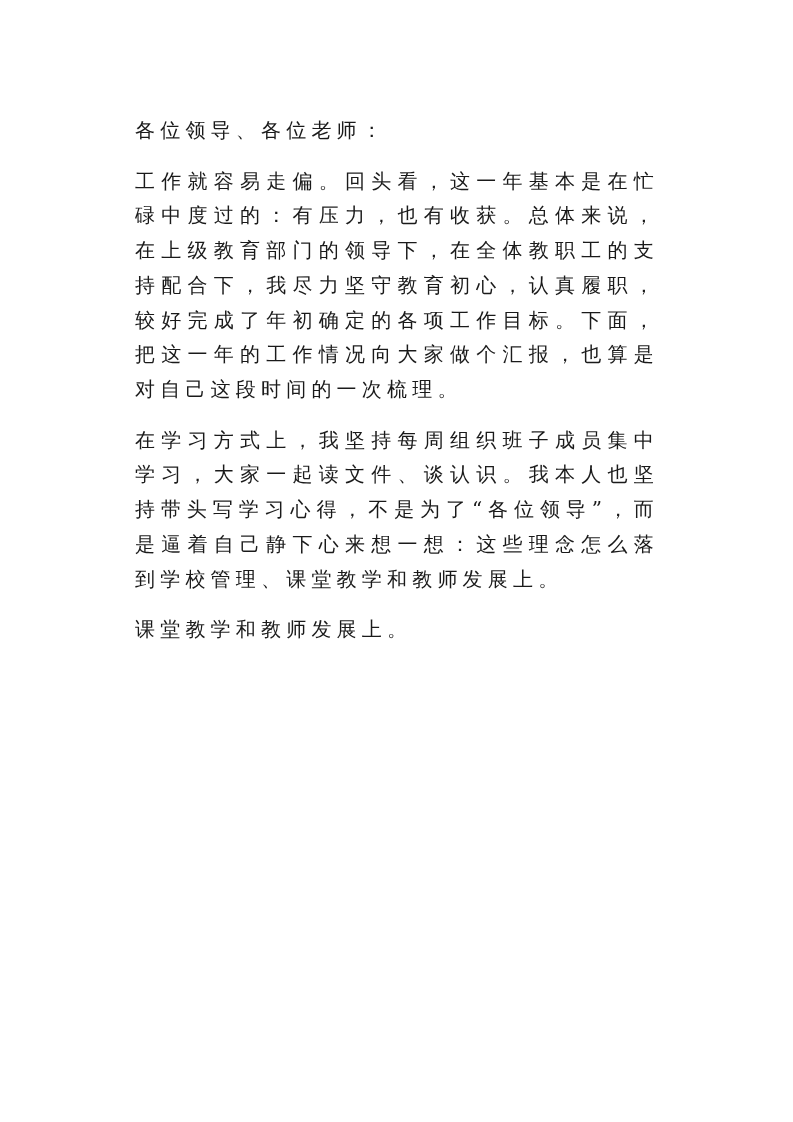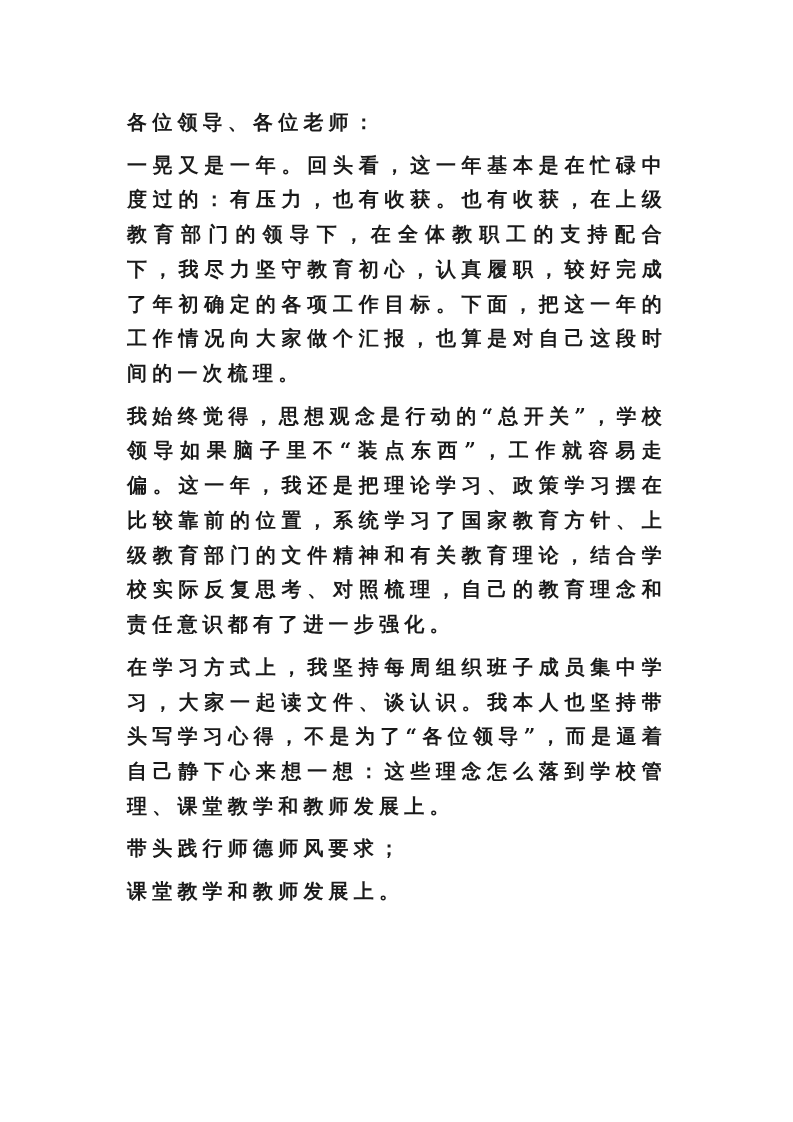"各位领导、各位老师：" .para { font-weight: bold -> none; margin: 8px -> 16px }
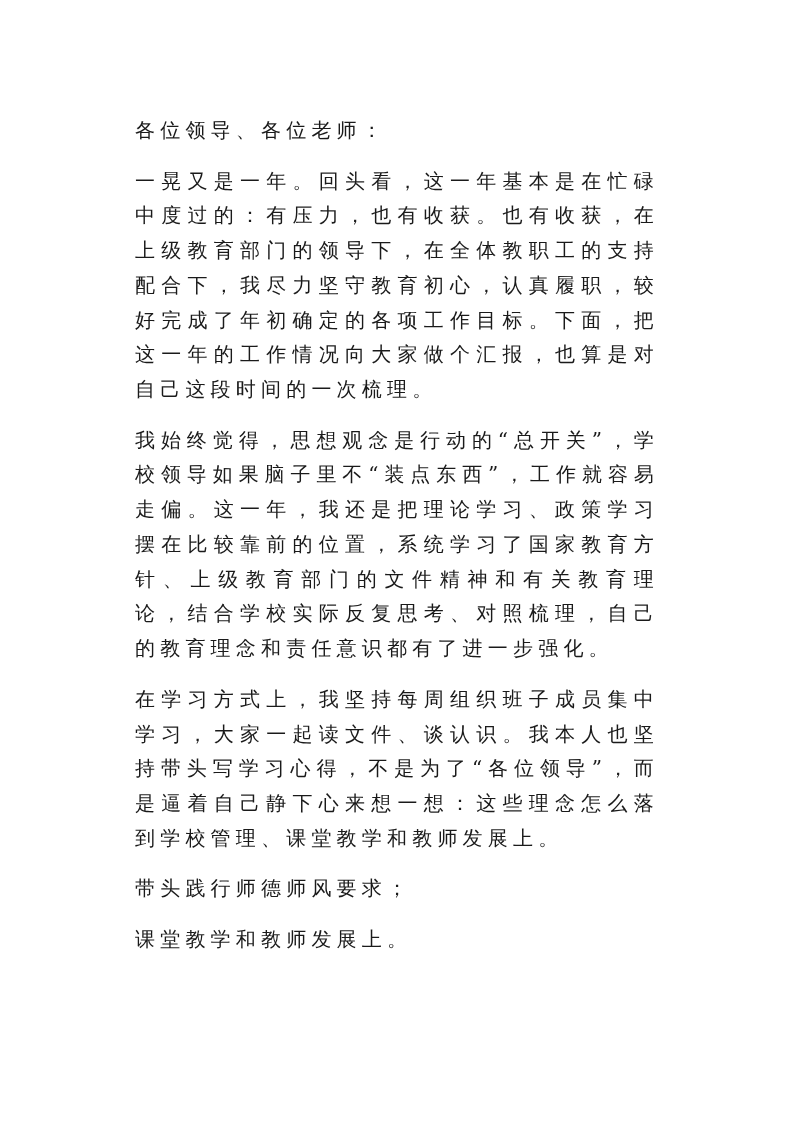"一晃又是一年。回头看，这一年基本是在忙碌中度过的：有压力，也有收获。也有收获，在" p.para { text: 一晃又是一年。回头看，这一年基本是在忙碌中度过的：有压力，也有收获。也有收获 -> 工作就容易走偏。回头看，这一年基本是在忙碌中度过的：有压力，也有收获。总体来说 }
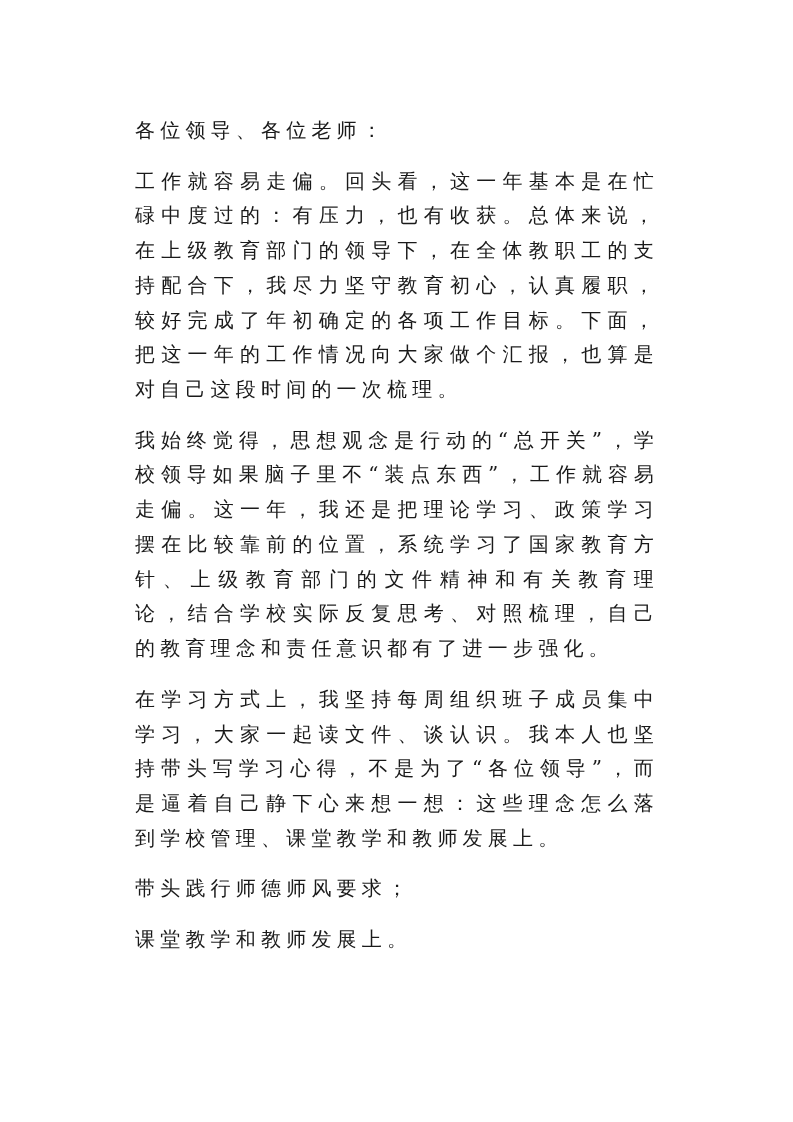"我始终觉得，思想观念是行动的“总开关”，学校领导如果脑子里不“装点东西”，工作就" p.para { html: <p>我始终觉得，思想观念是行动的“总开关”，学校领导如果脑子里不“装点东西”，工作就容易走偏。这一年，我还是把理论学习、政策学习摆在比较靠前的位置，系统学习了国家教育方针、上级教育部门的文件精神和有关教育理论，结合学校实际反复思考、对照梳理，自己的教育理念和责任意识都有了进一步强化。</p> -> none }
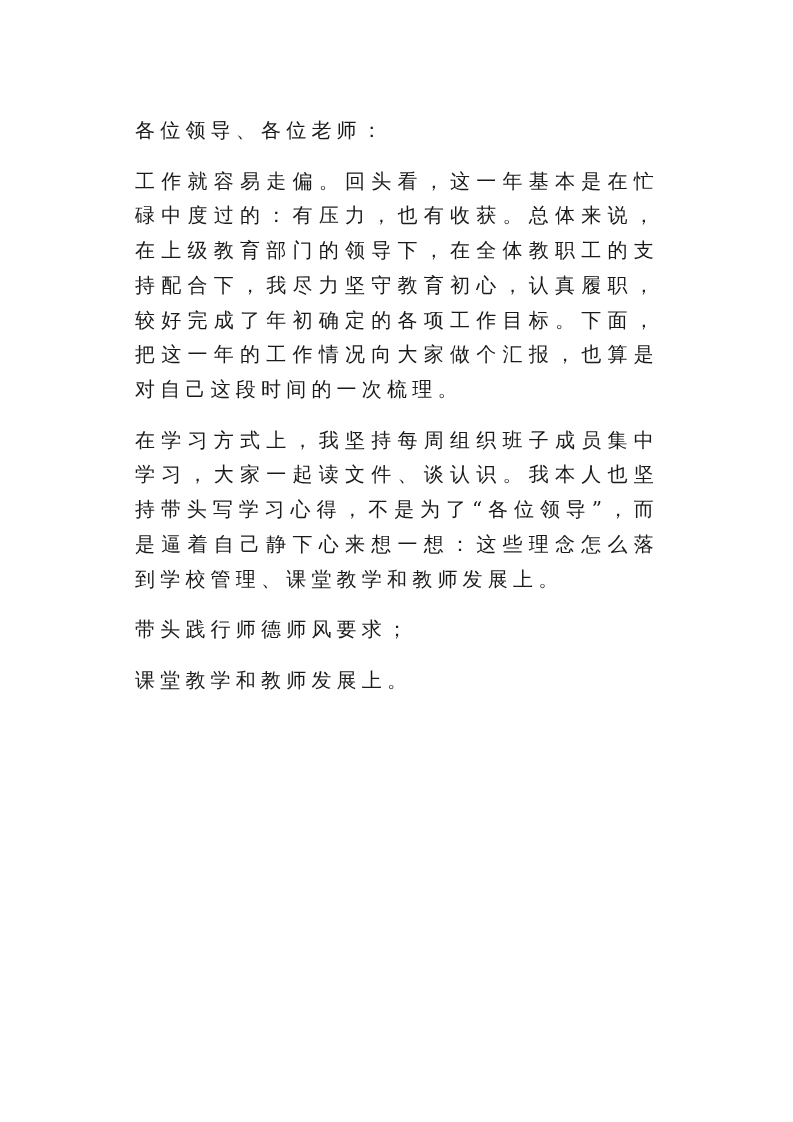"带头践行师德师风要求；" p.para { html: <p>带头践行师德师风要求；</p> -> none }
